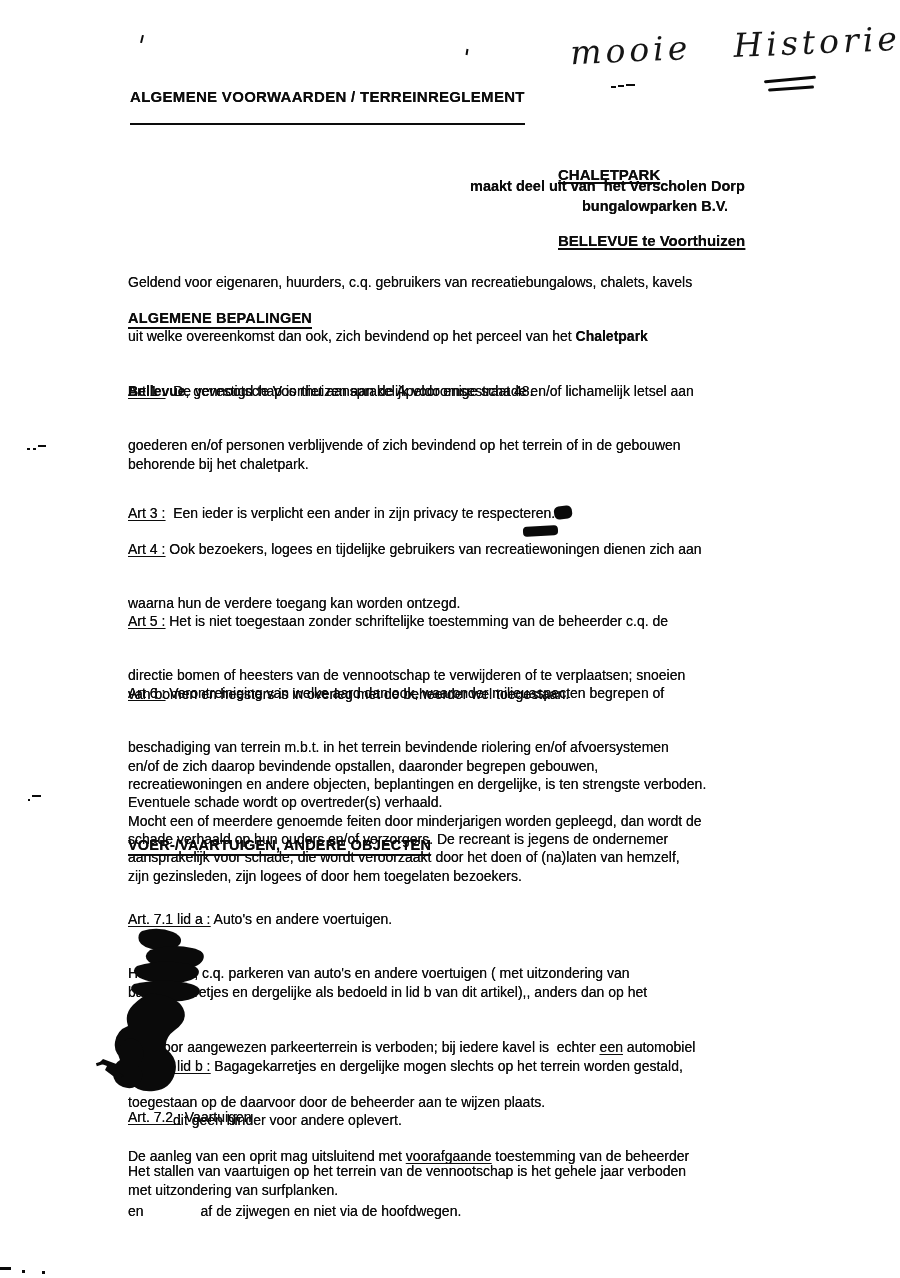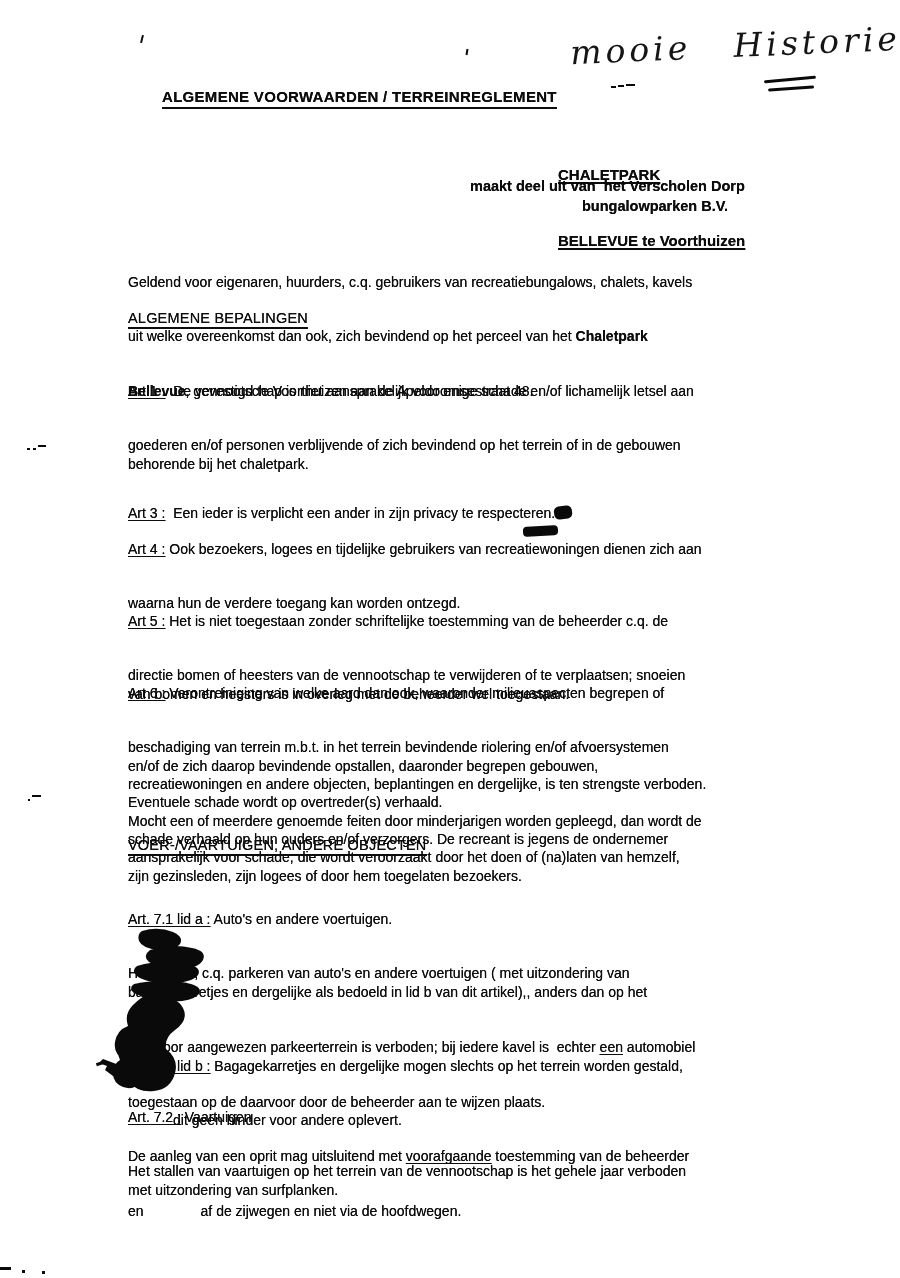"ALGEMENE VOORWAARDEN / TERREINREGLEMENT" .doc-title { margin-left: 32px -> none; padding-bottom: 2px -> 18px }
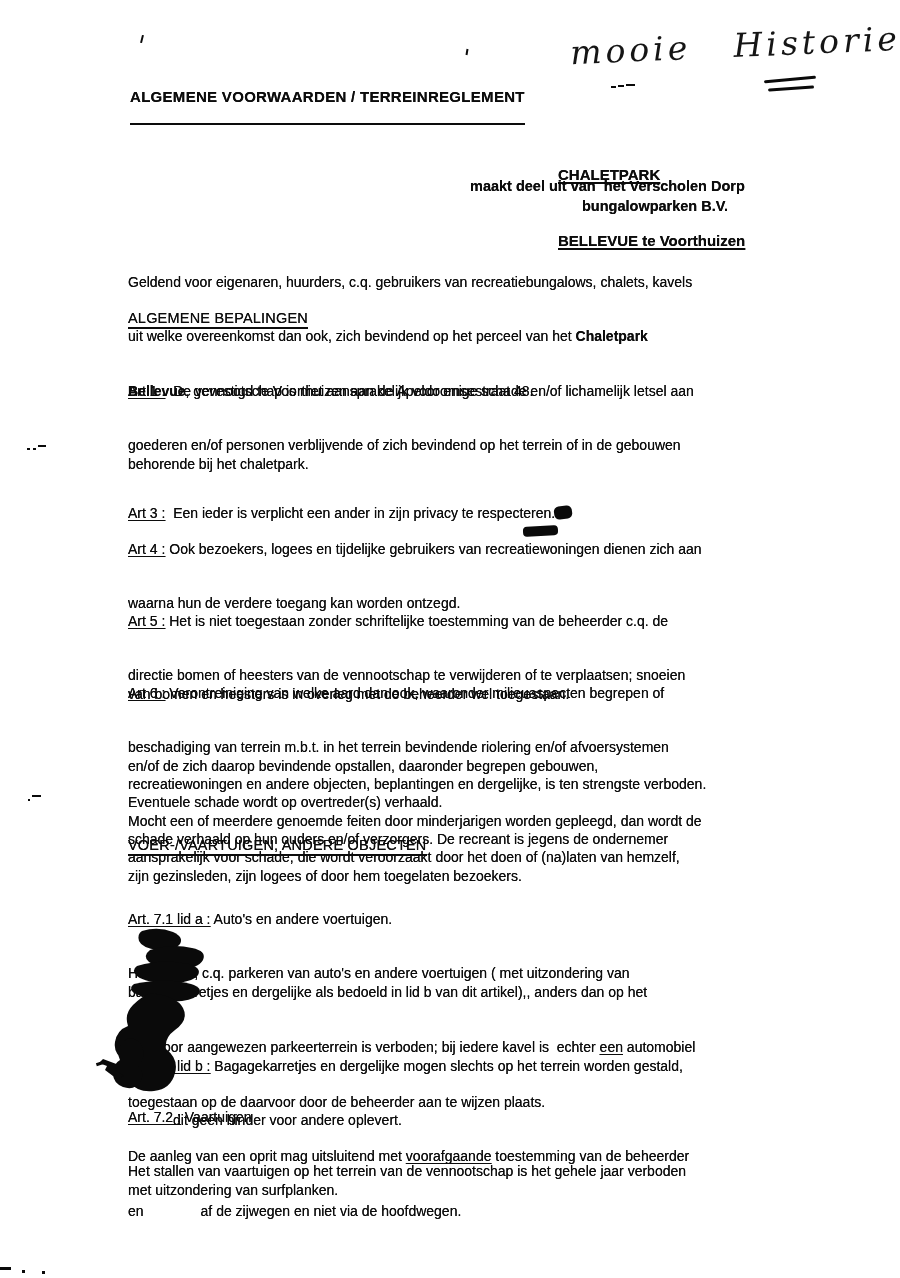"ALGEMENE BEPALINGEN" .heading { font-weight: normal -> bold }
